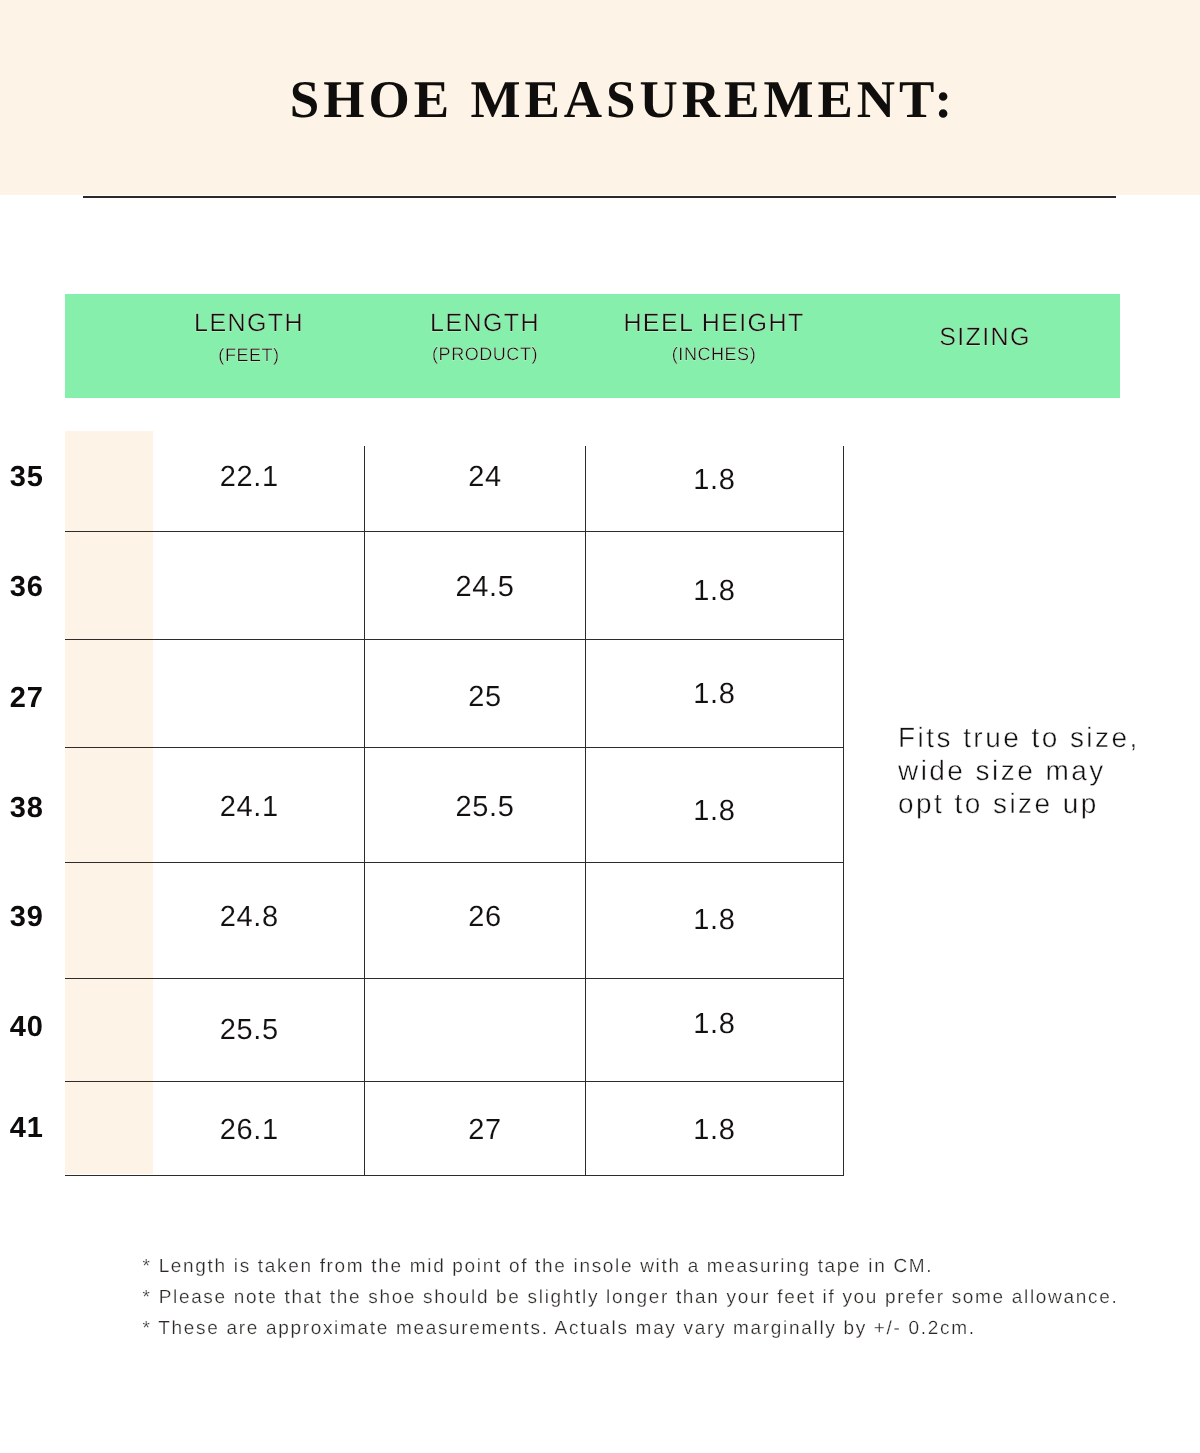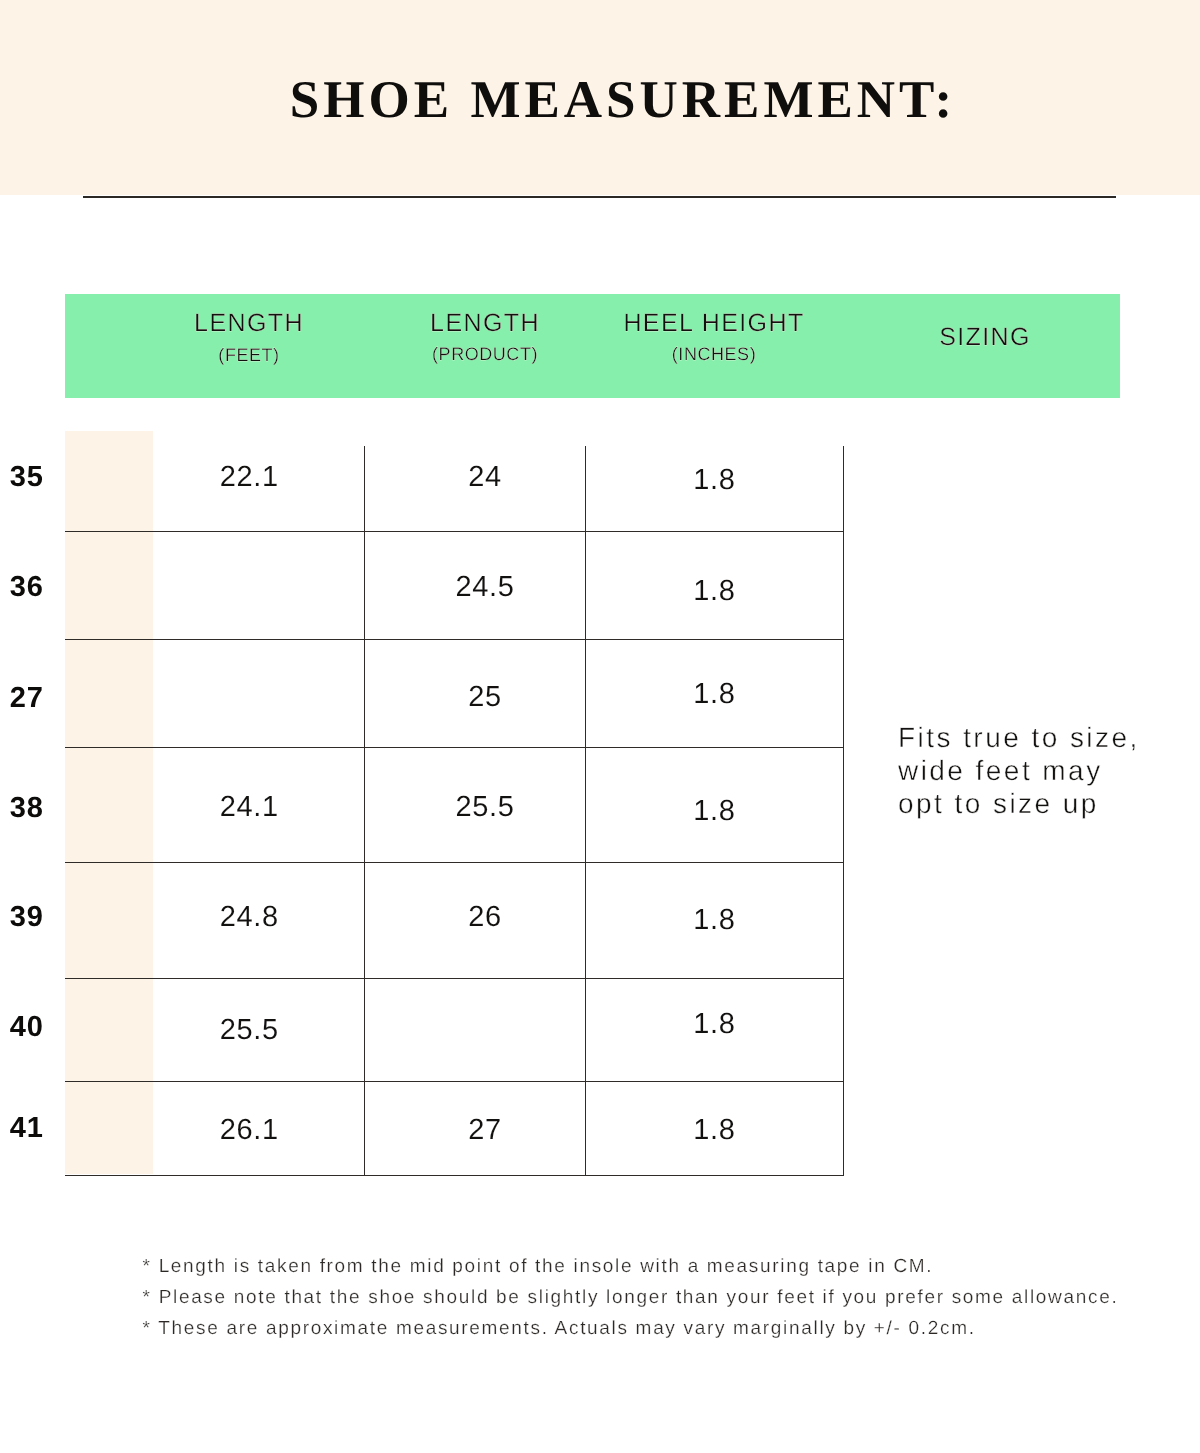"wide feet may" div { text: feet -> size }
